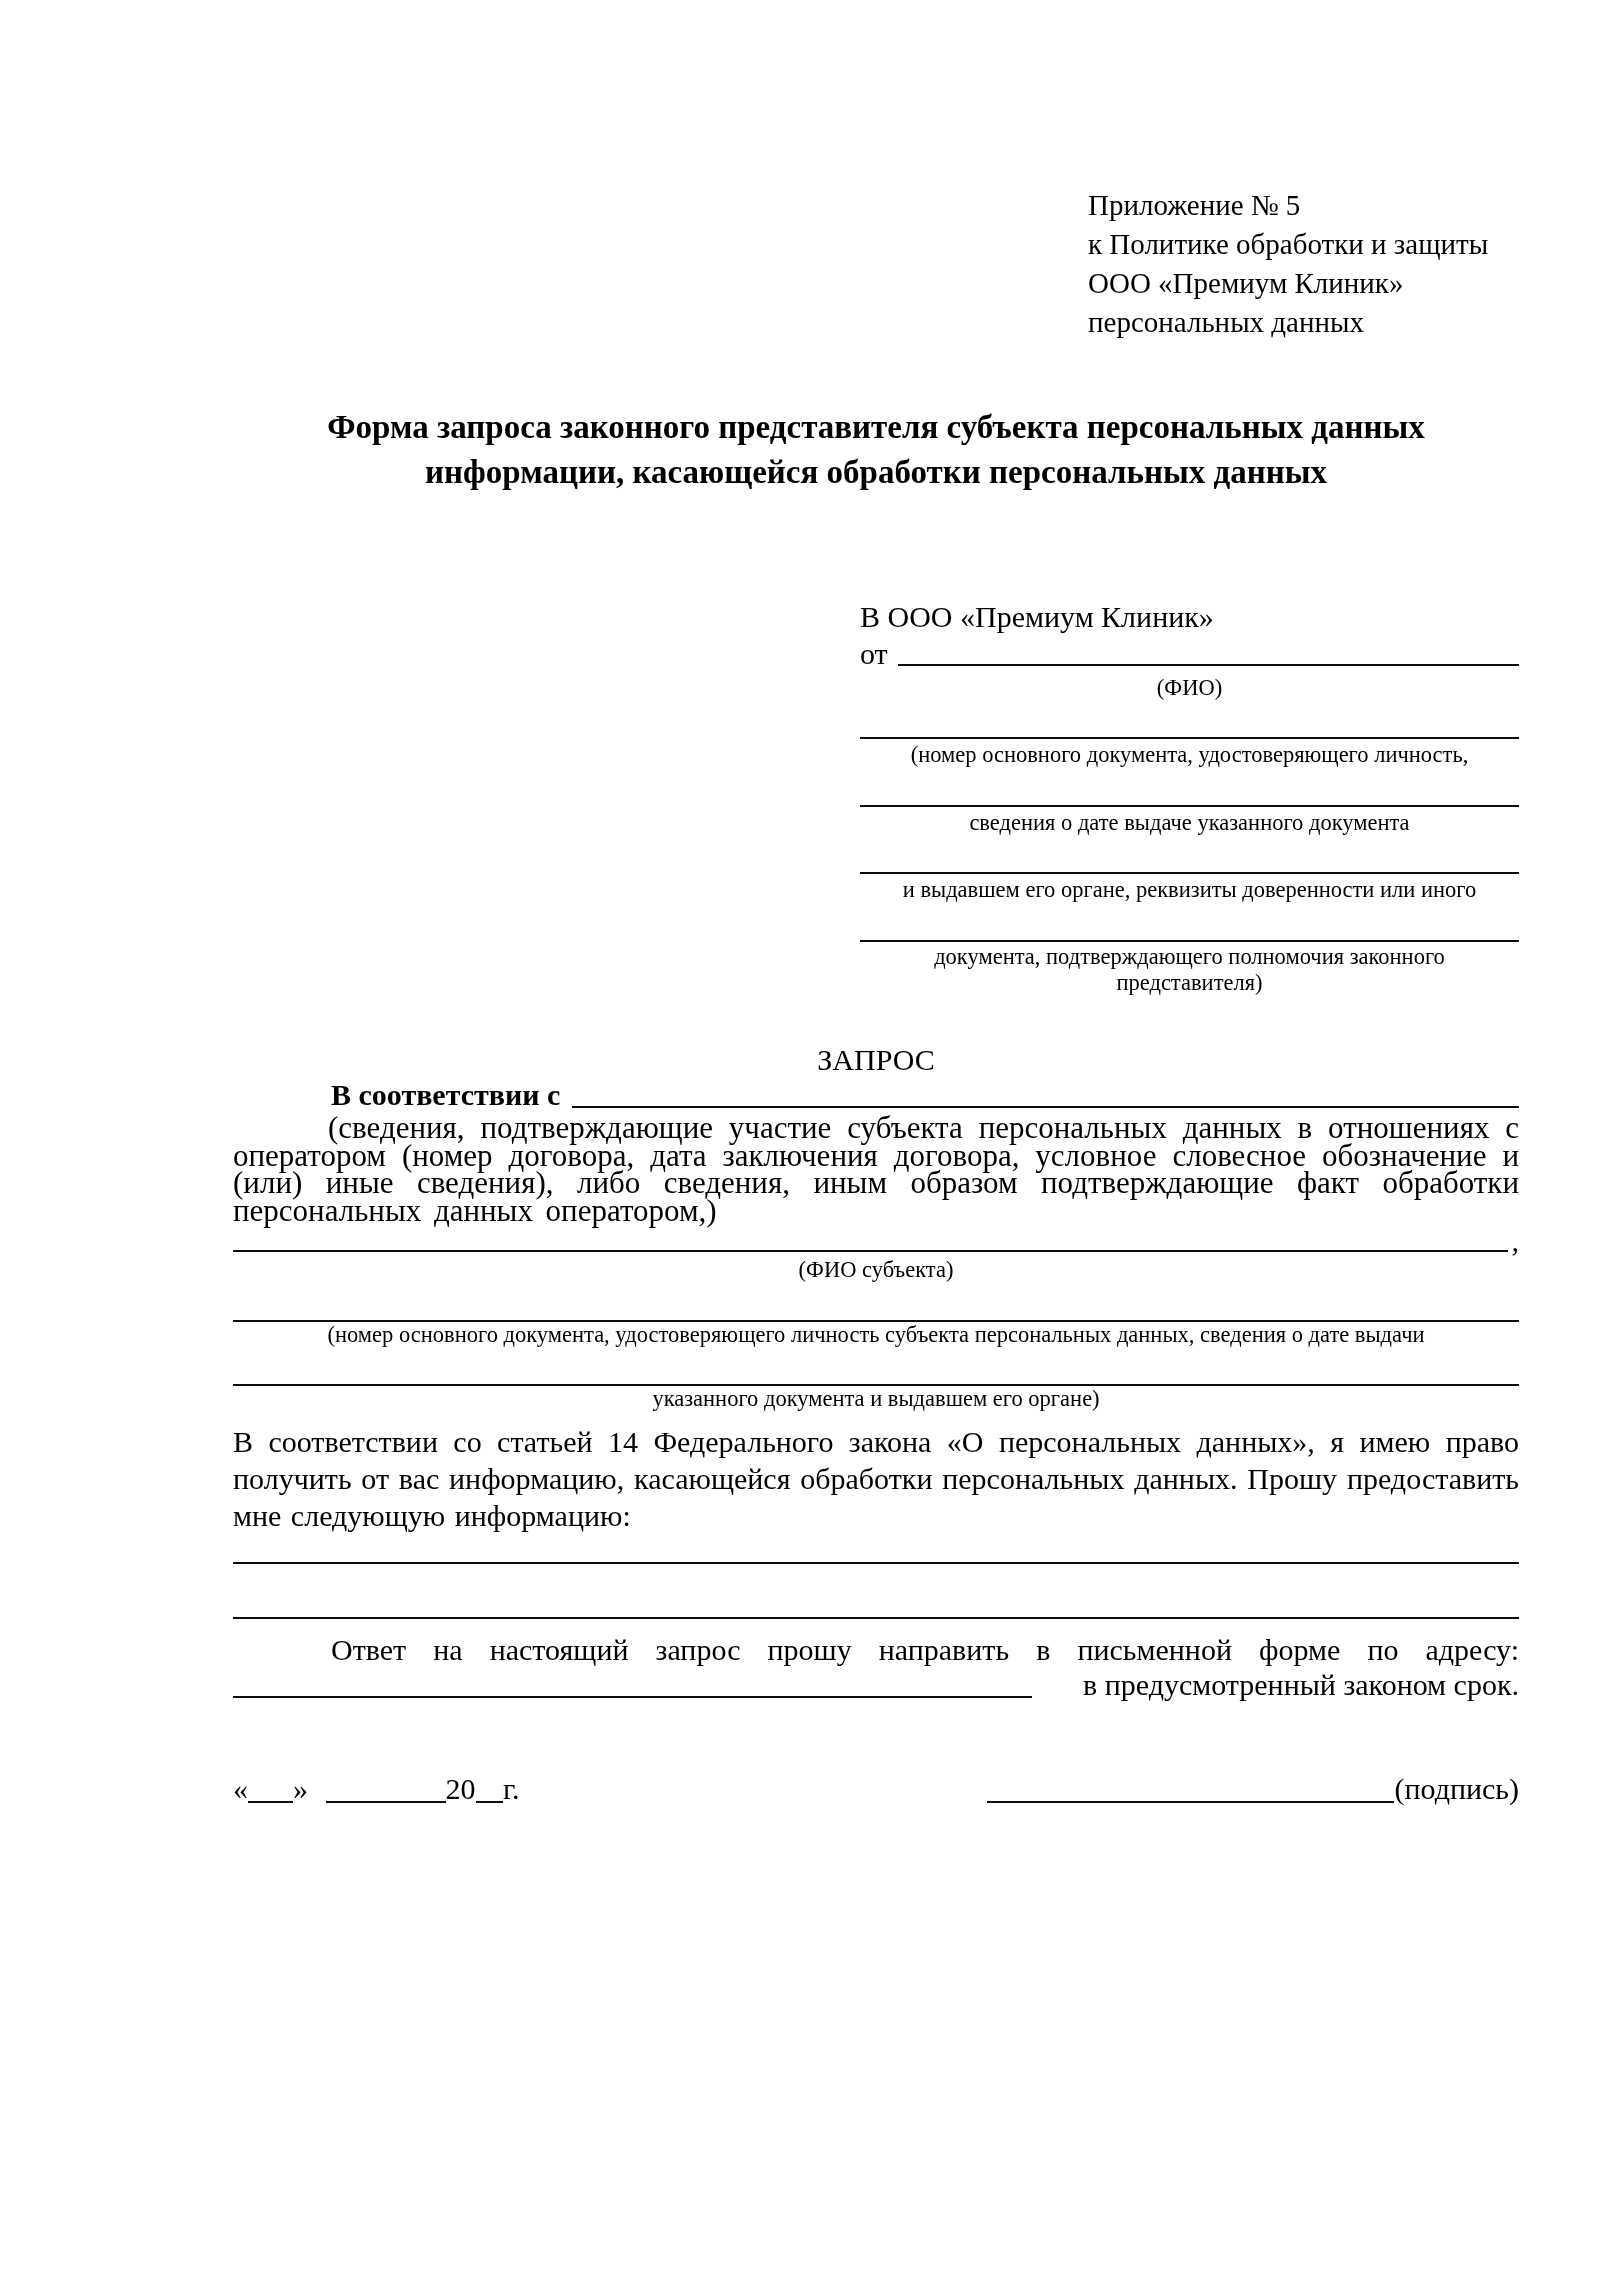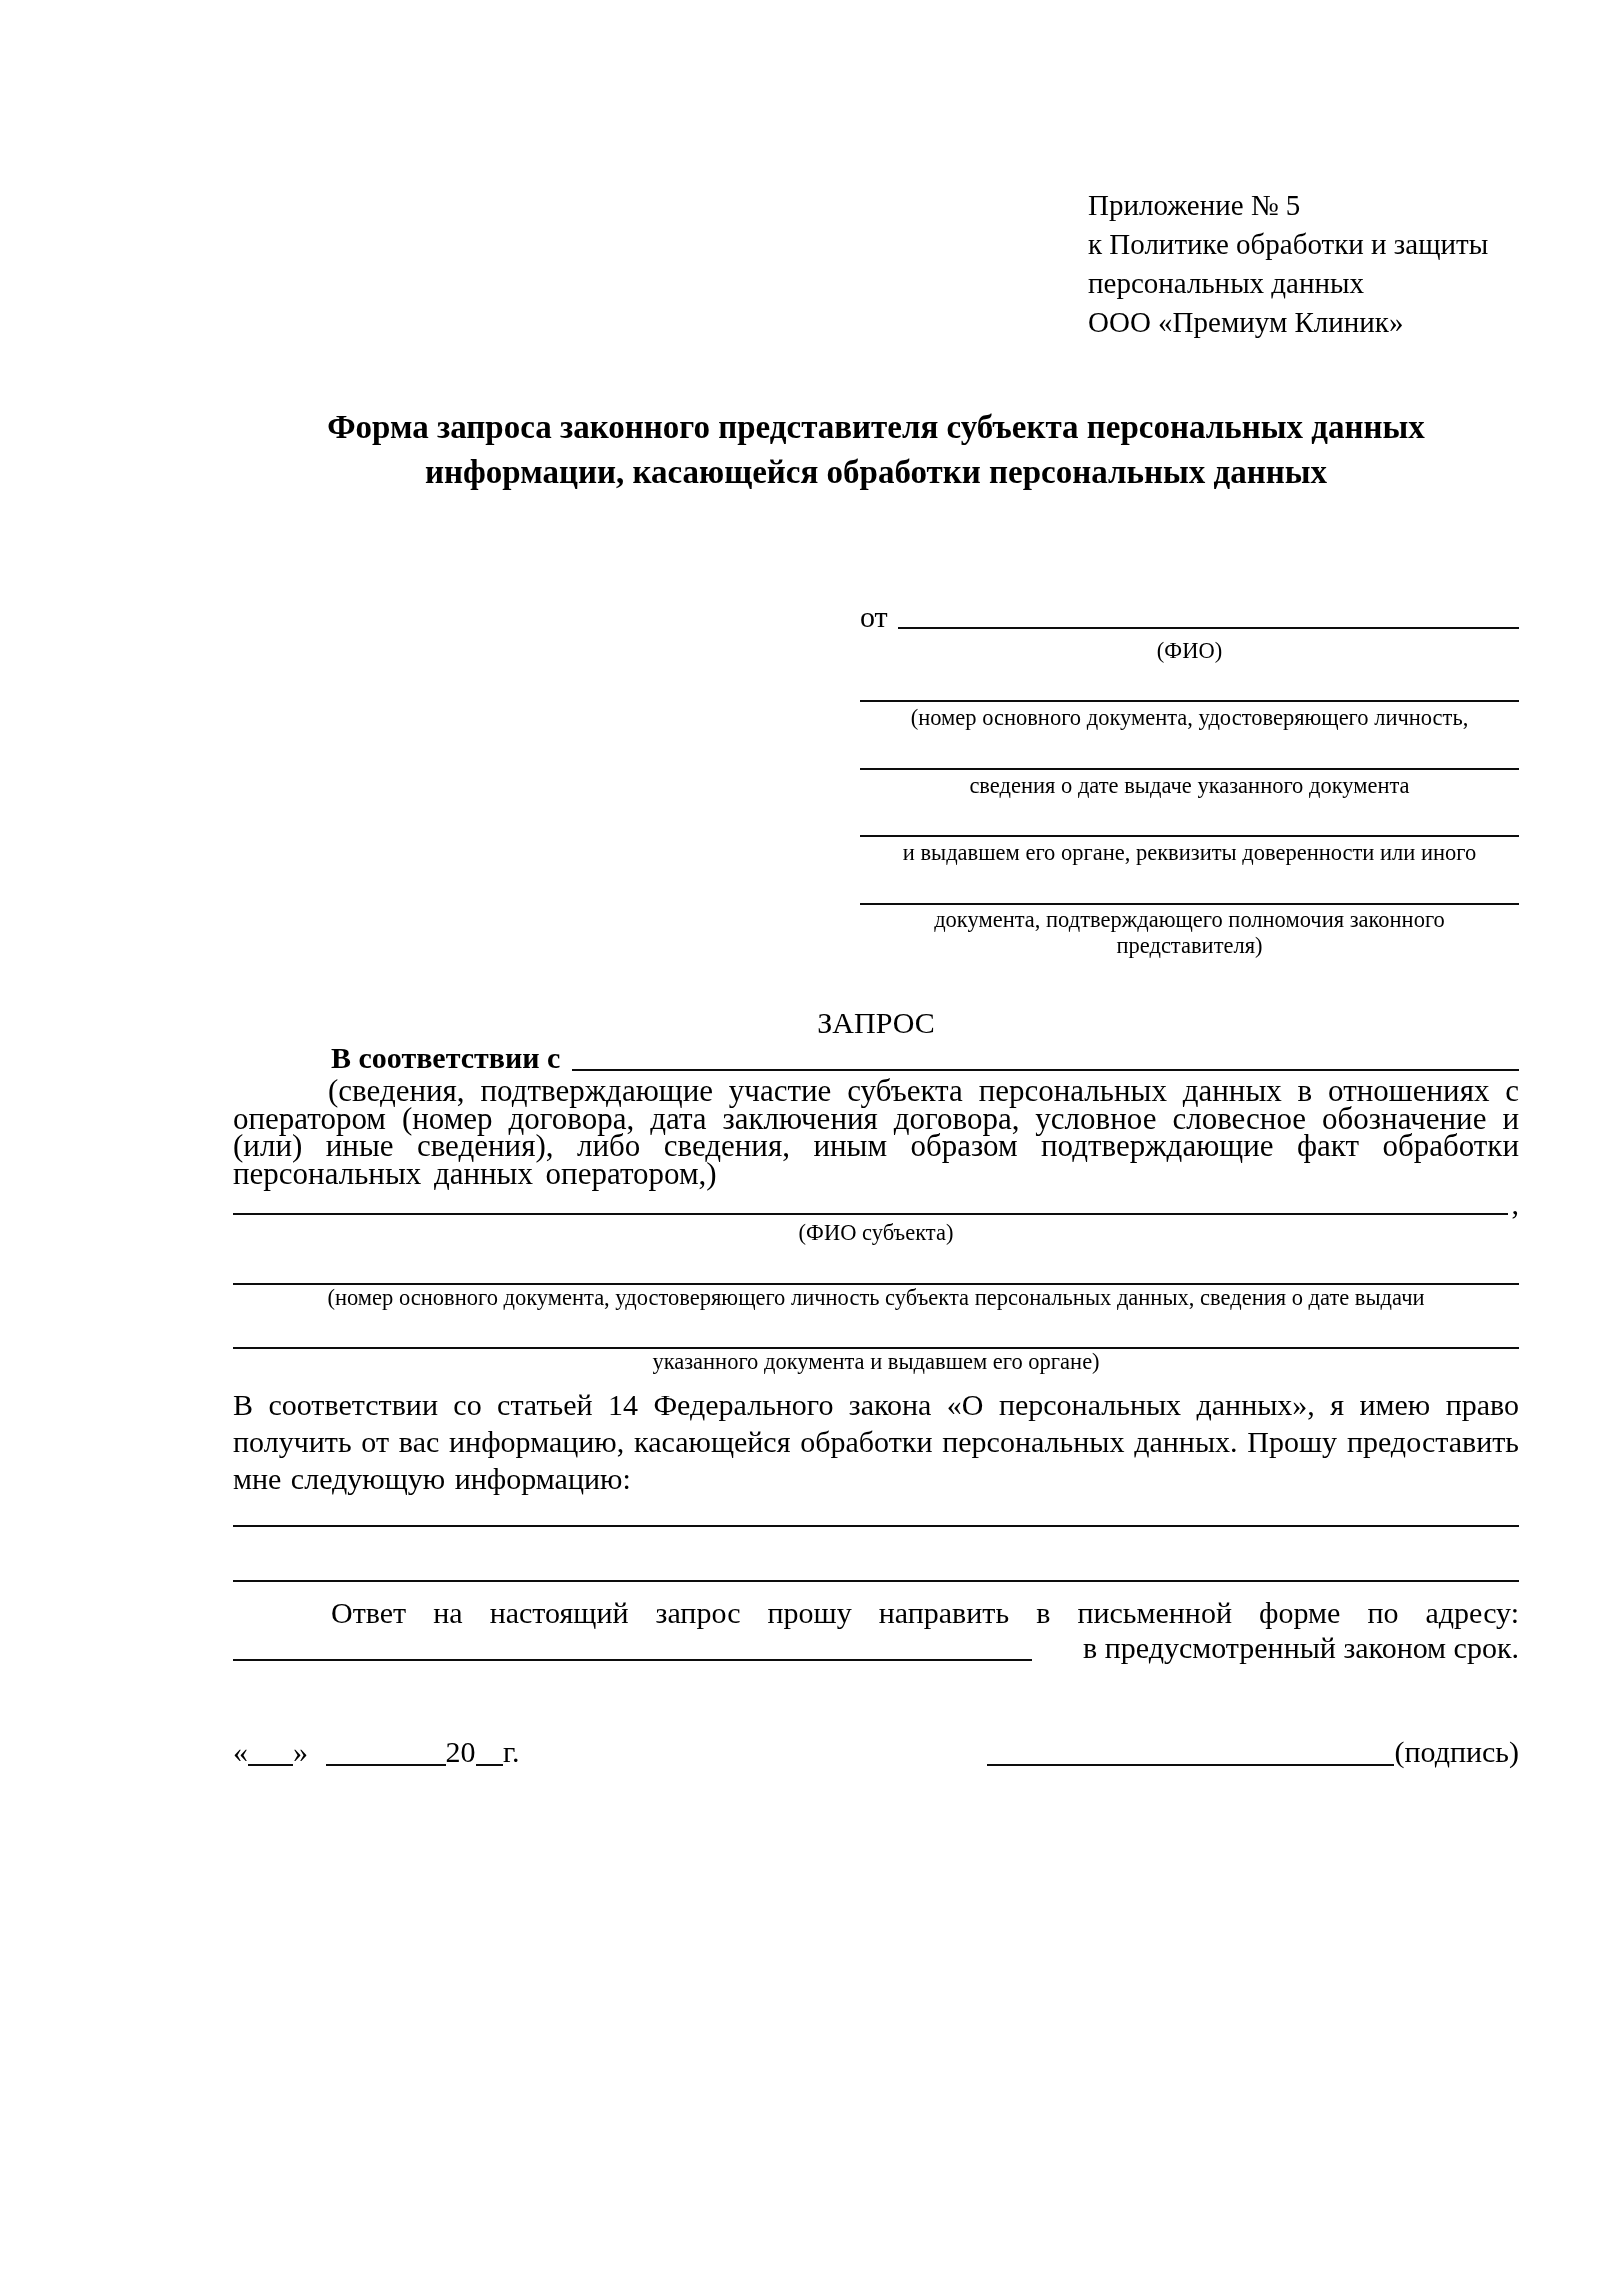"персональных данных" div { order: before "ООО «Премиум Клиник»" -> after "ООО «Премиум Клиник»" }
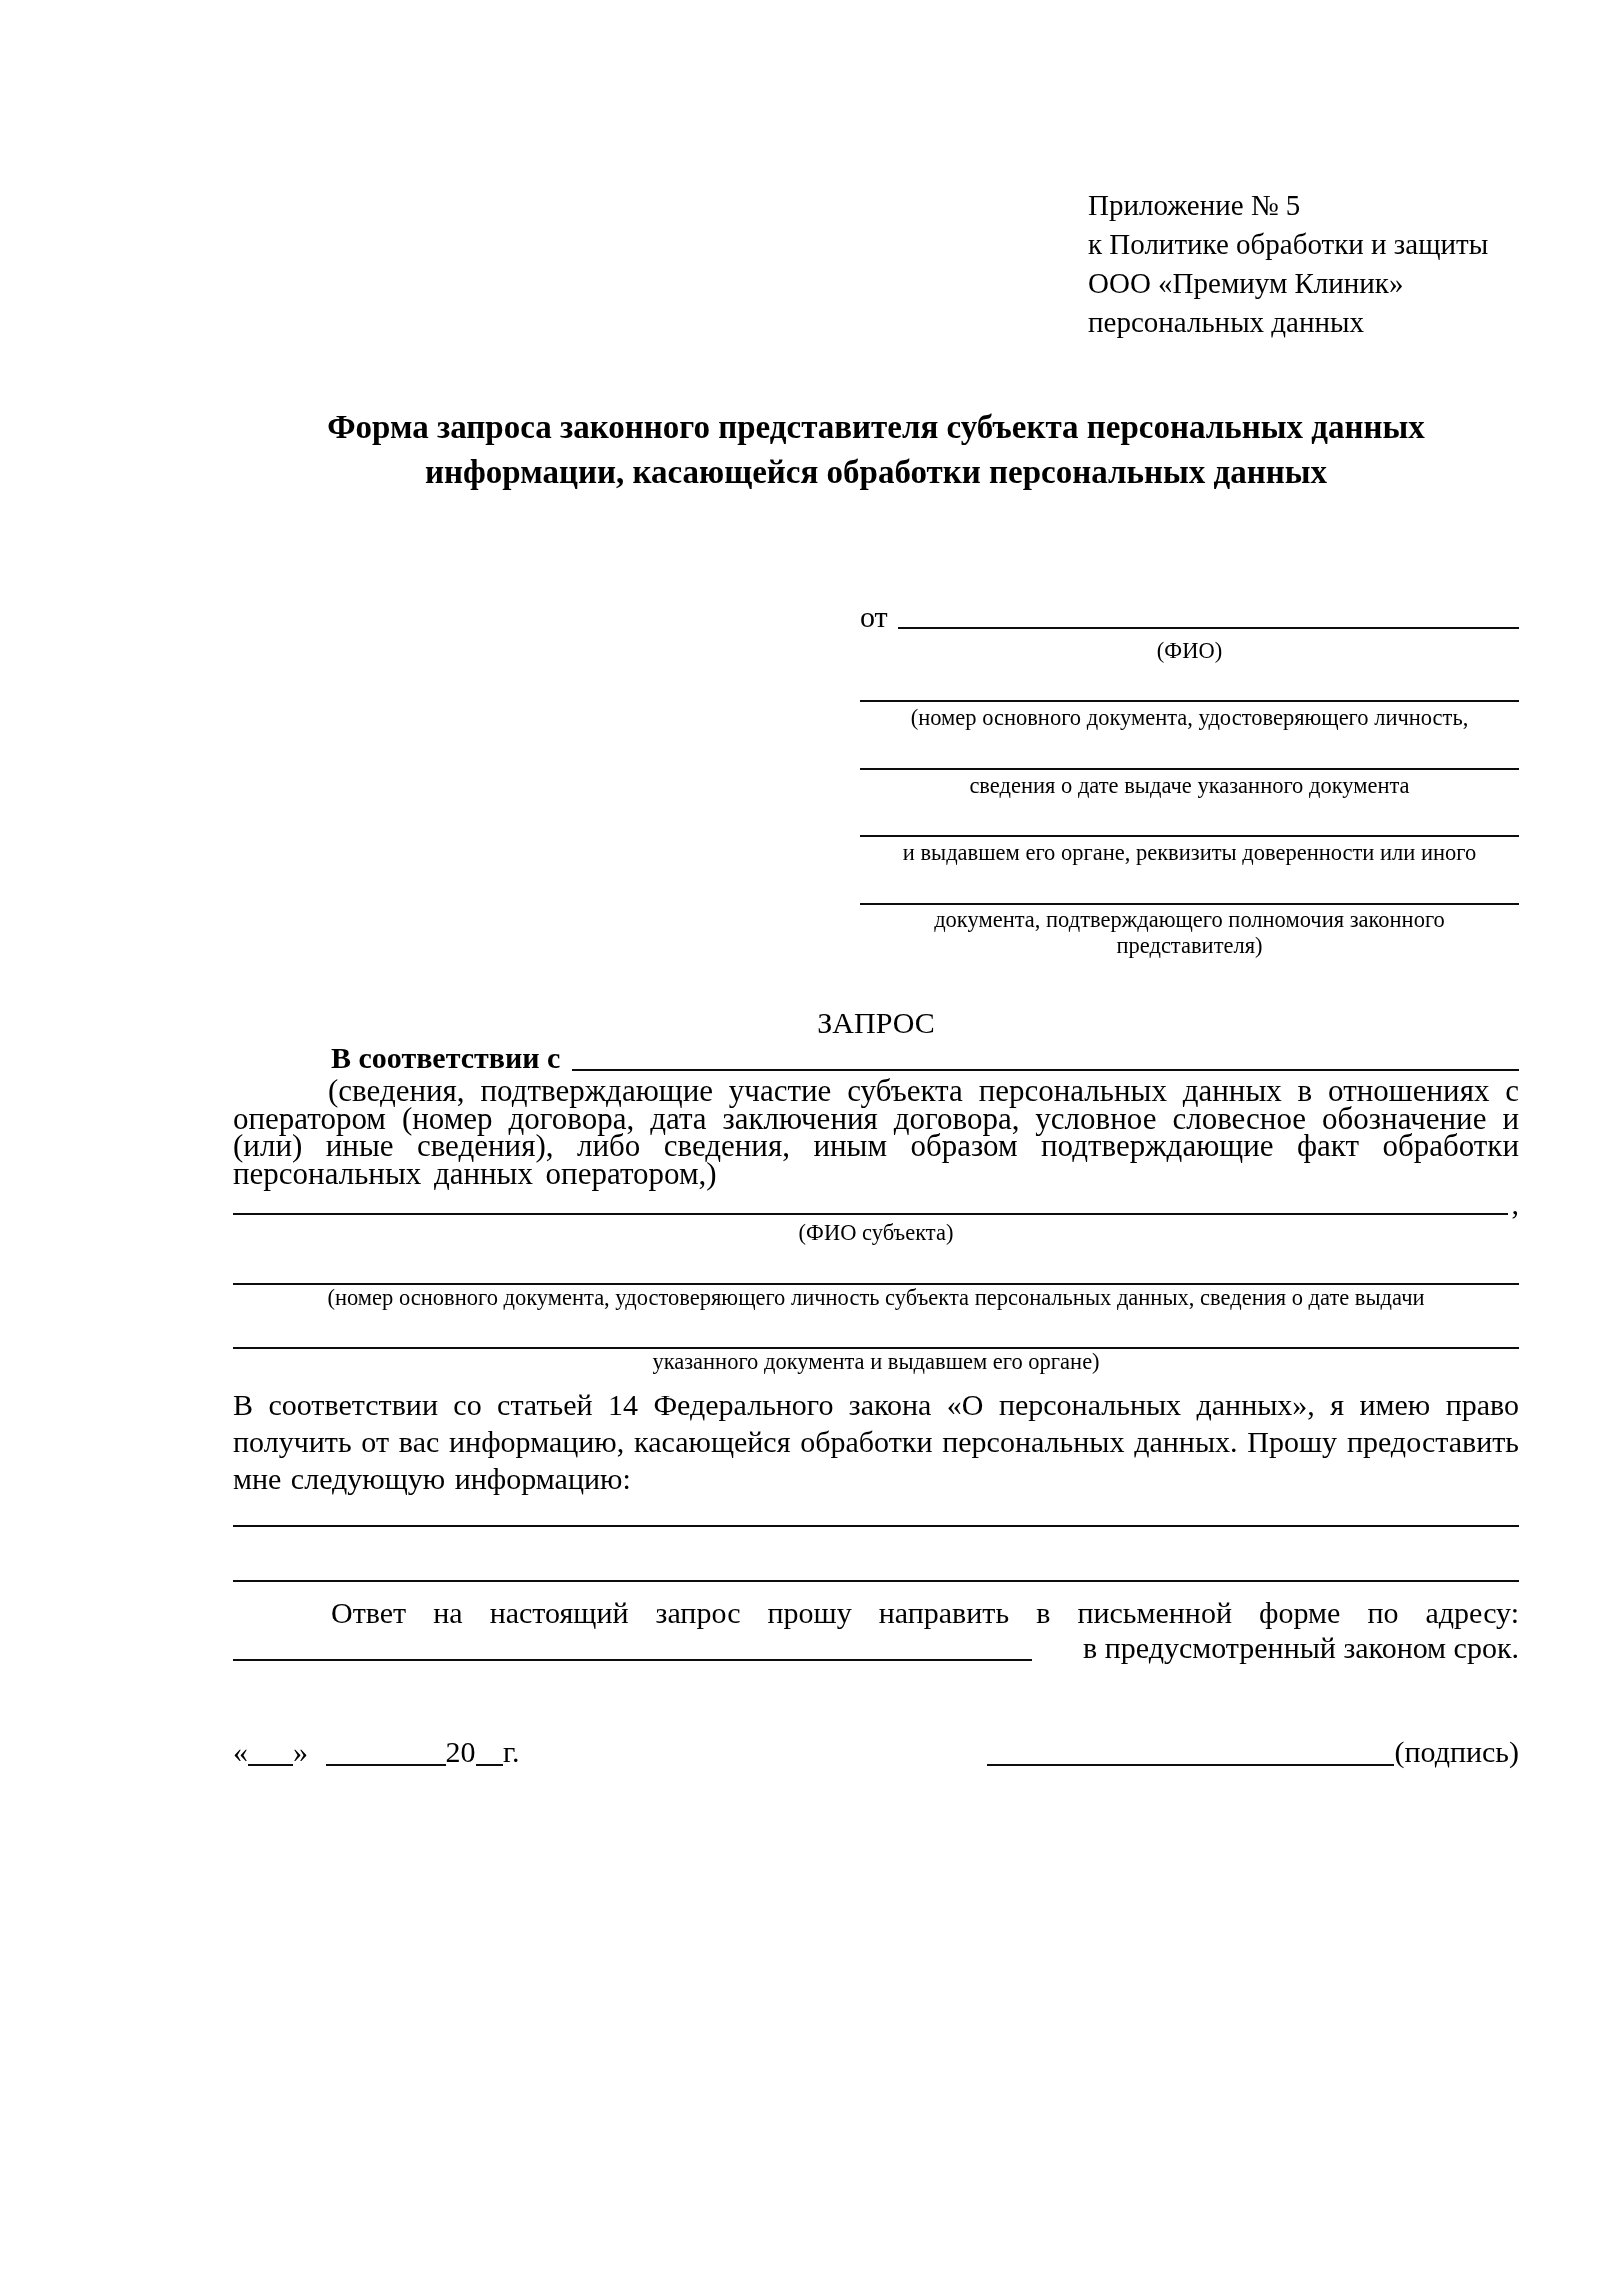"В ООО «Премиум Клиник»" div.org { html: none -> <div>В ООО «Премиум Клиник»</div> }
